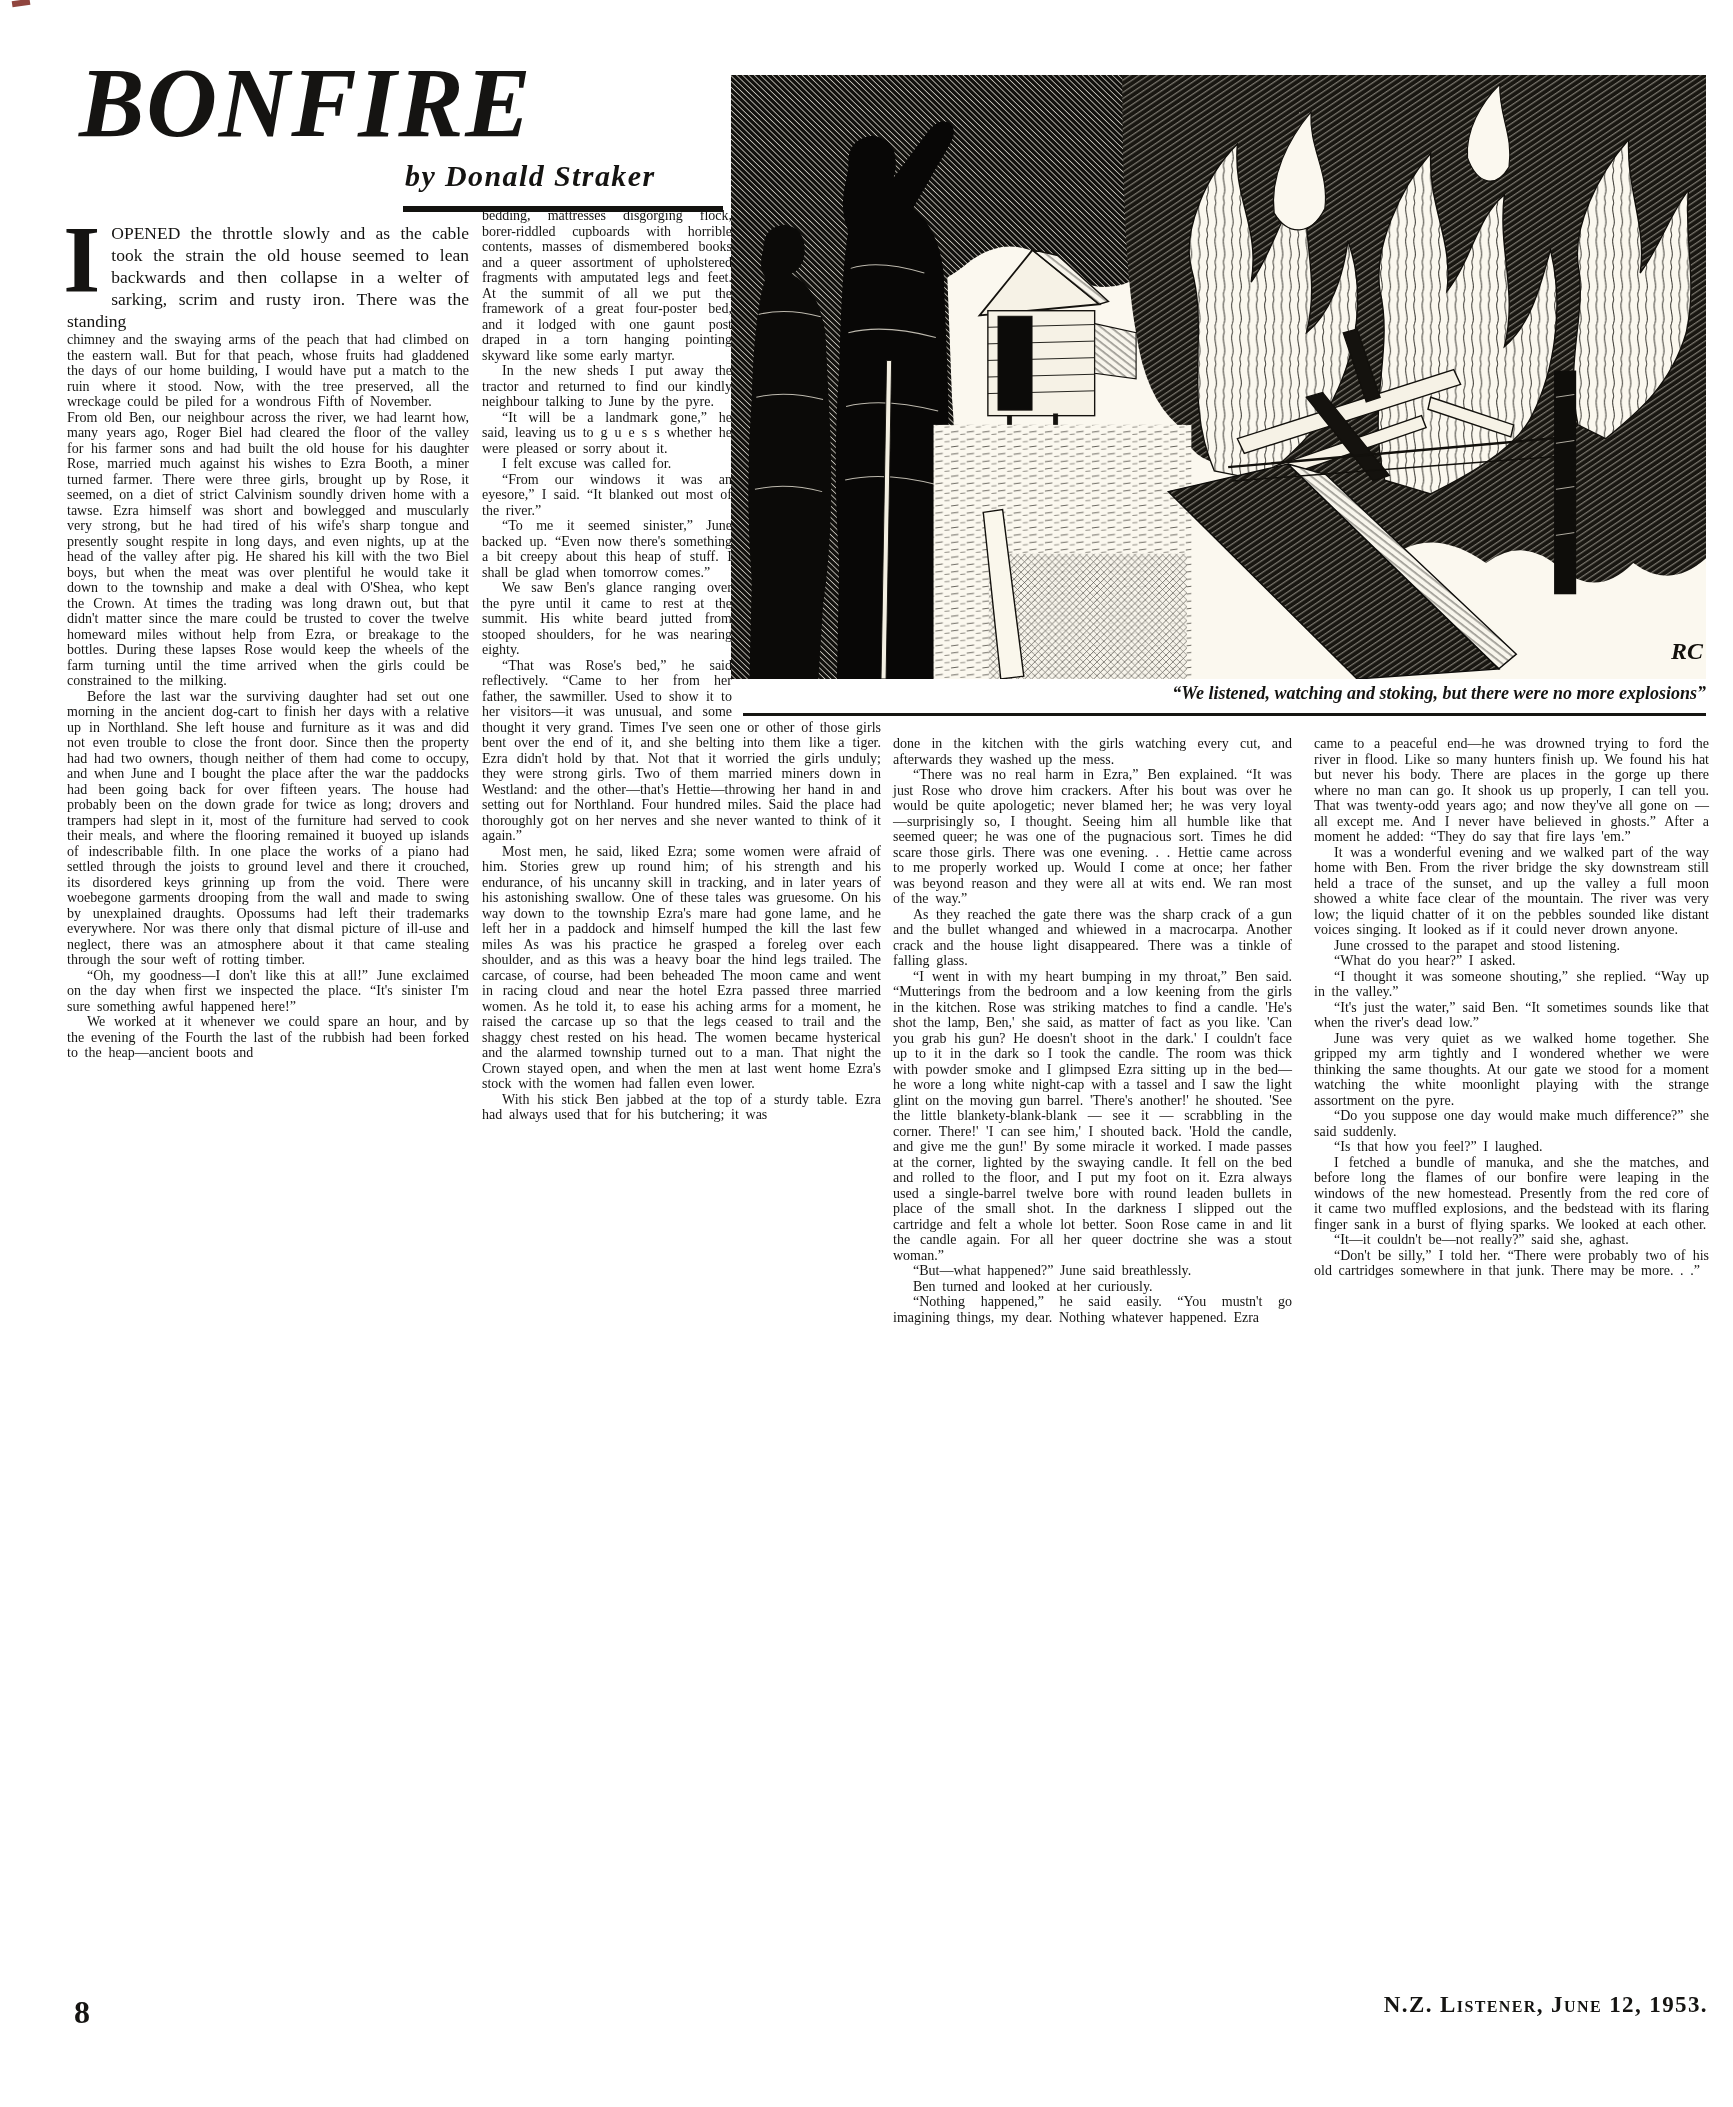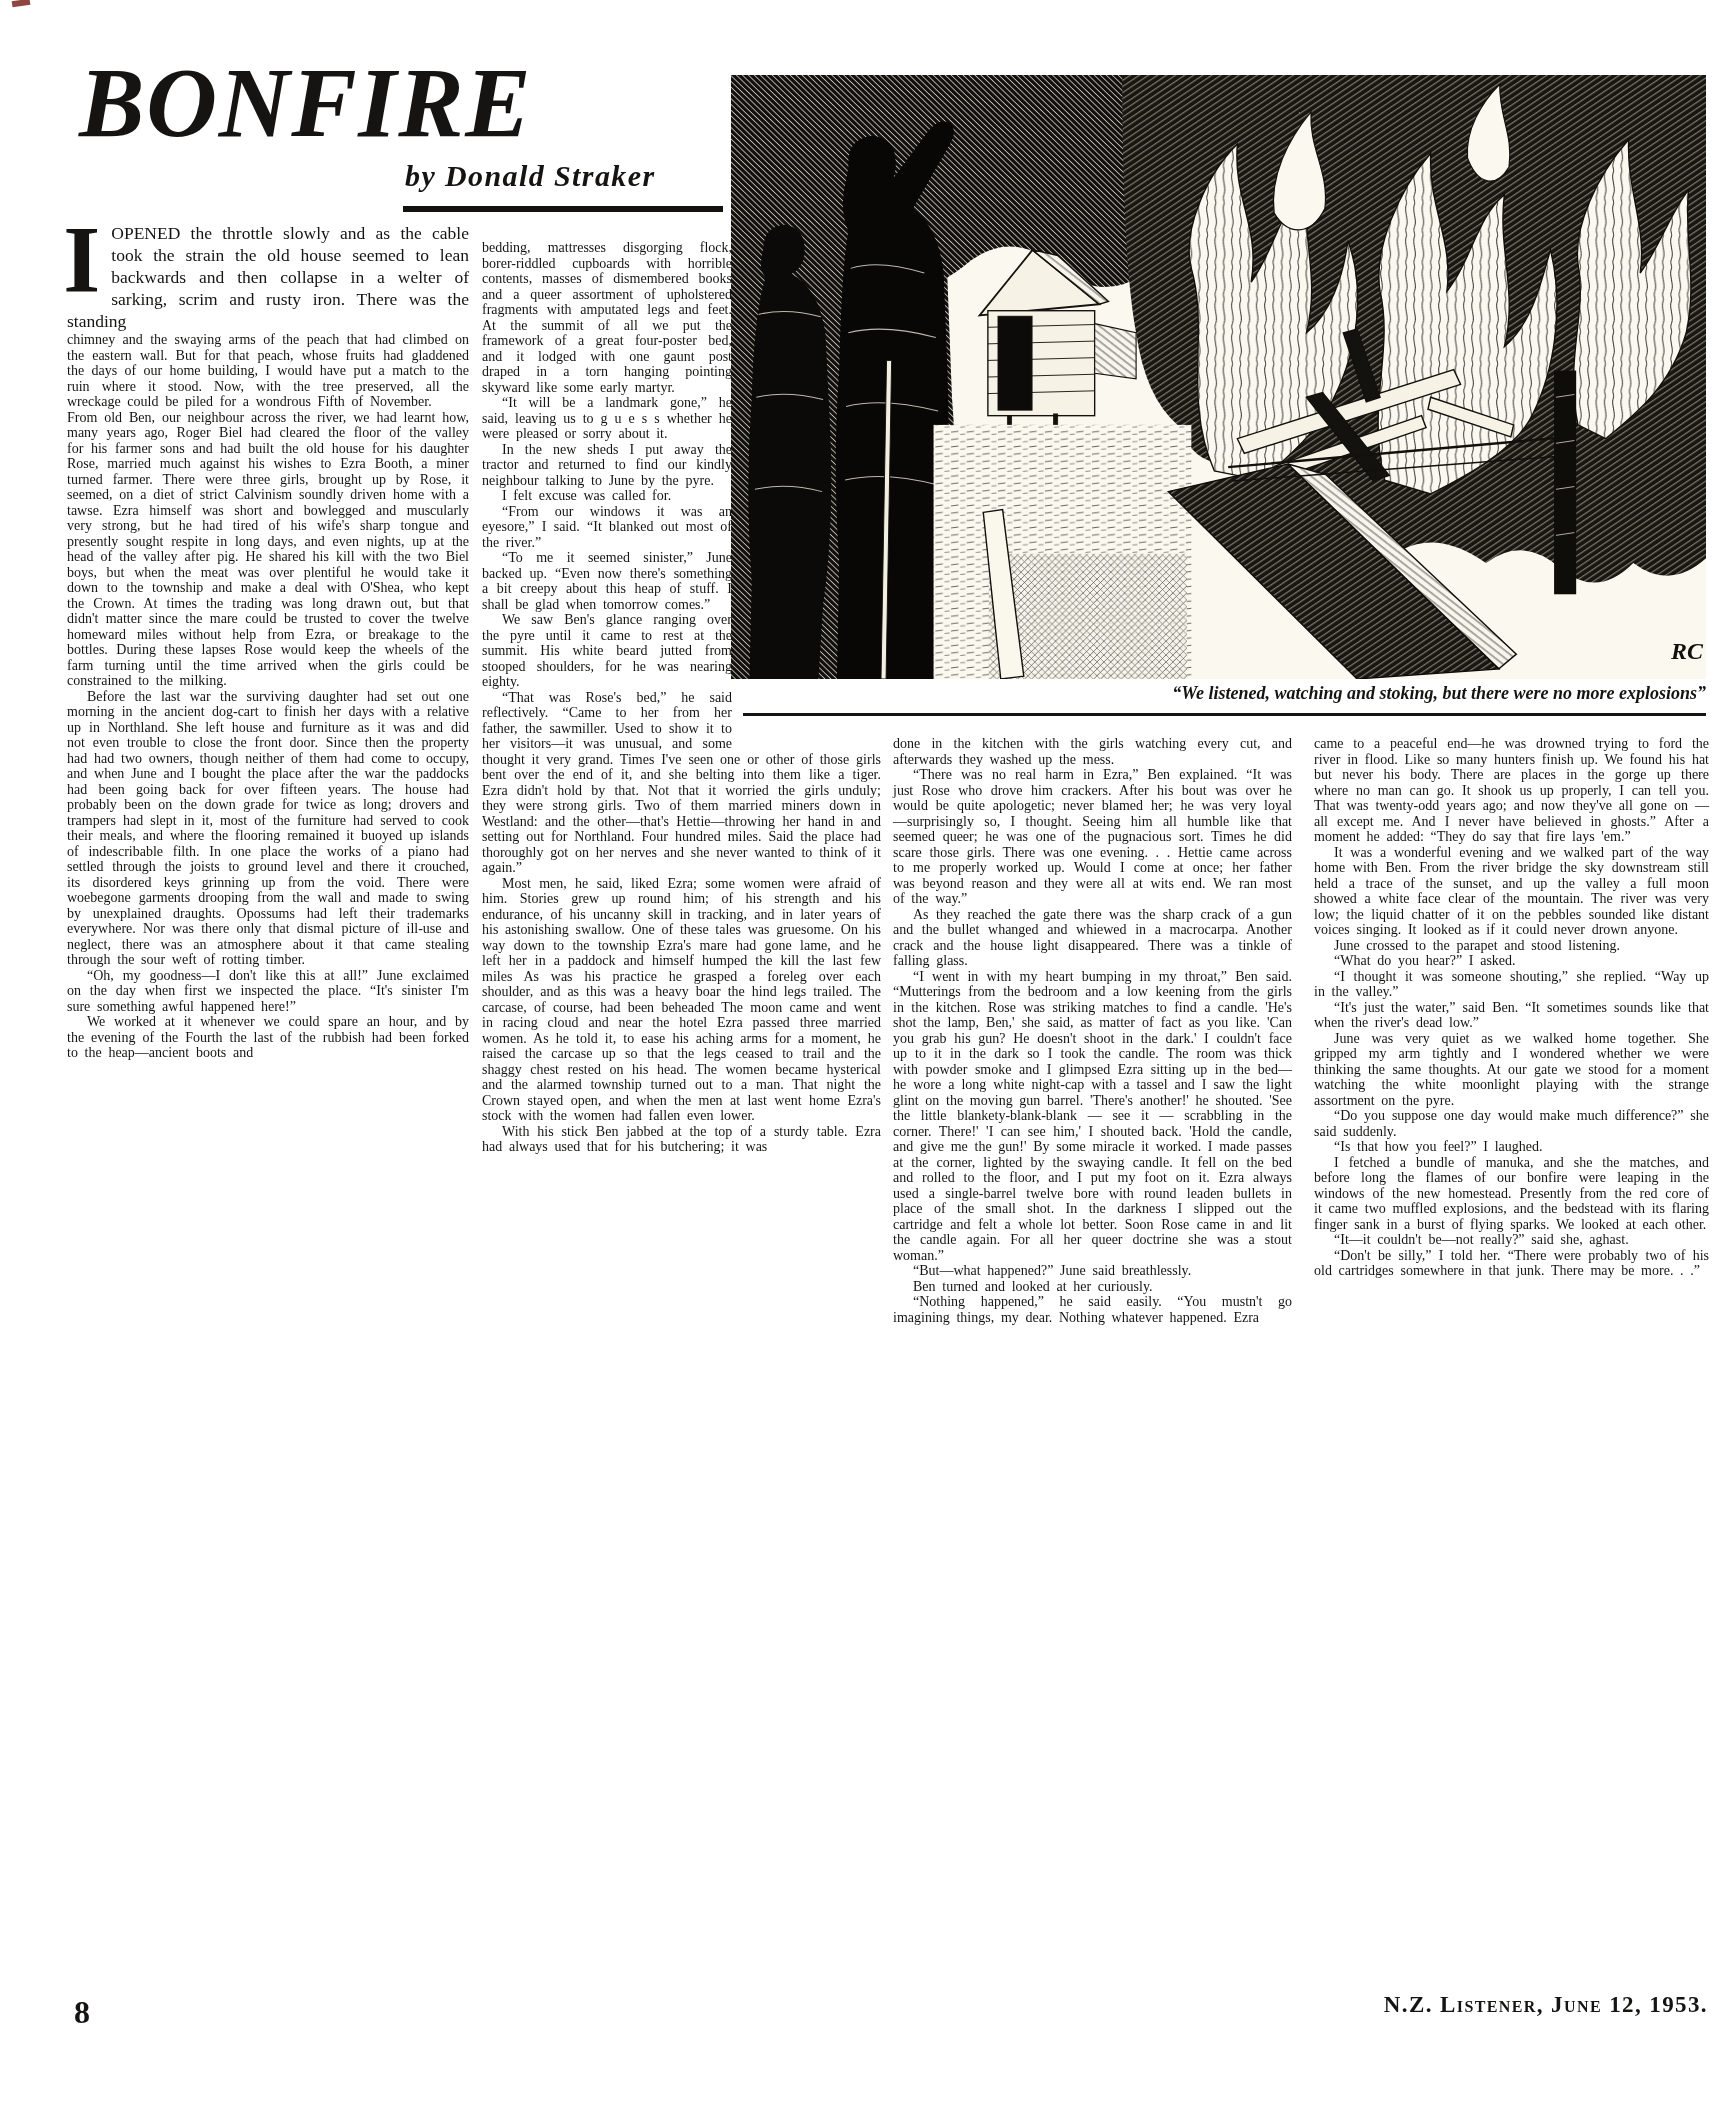"bedding, mattresses disgorging flock," .col2 { top: 240px -> 208px }
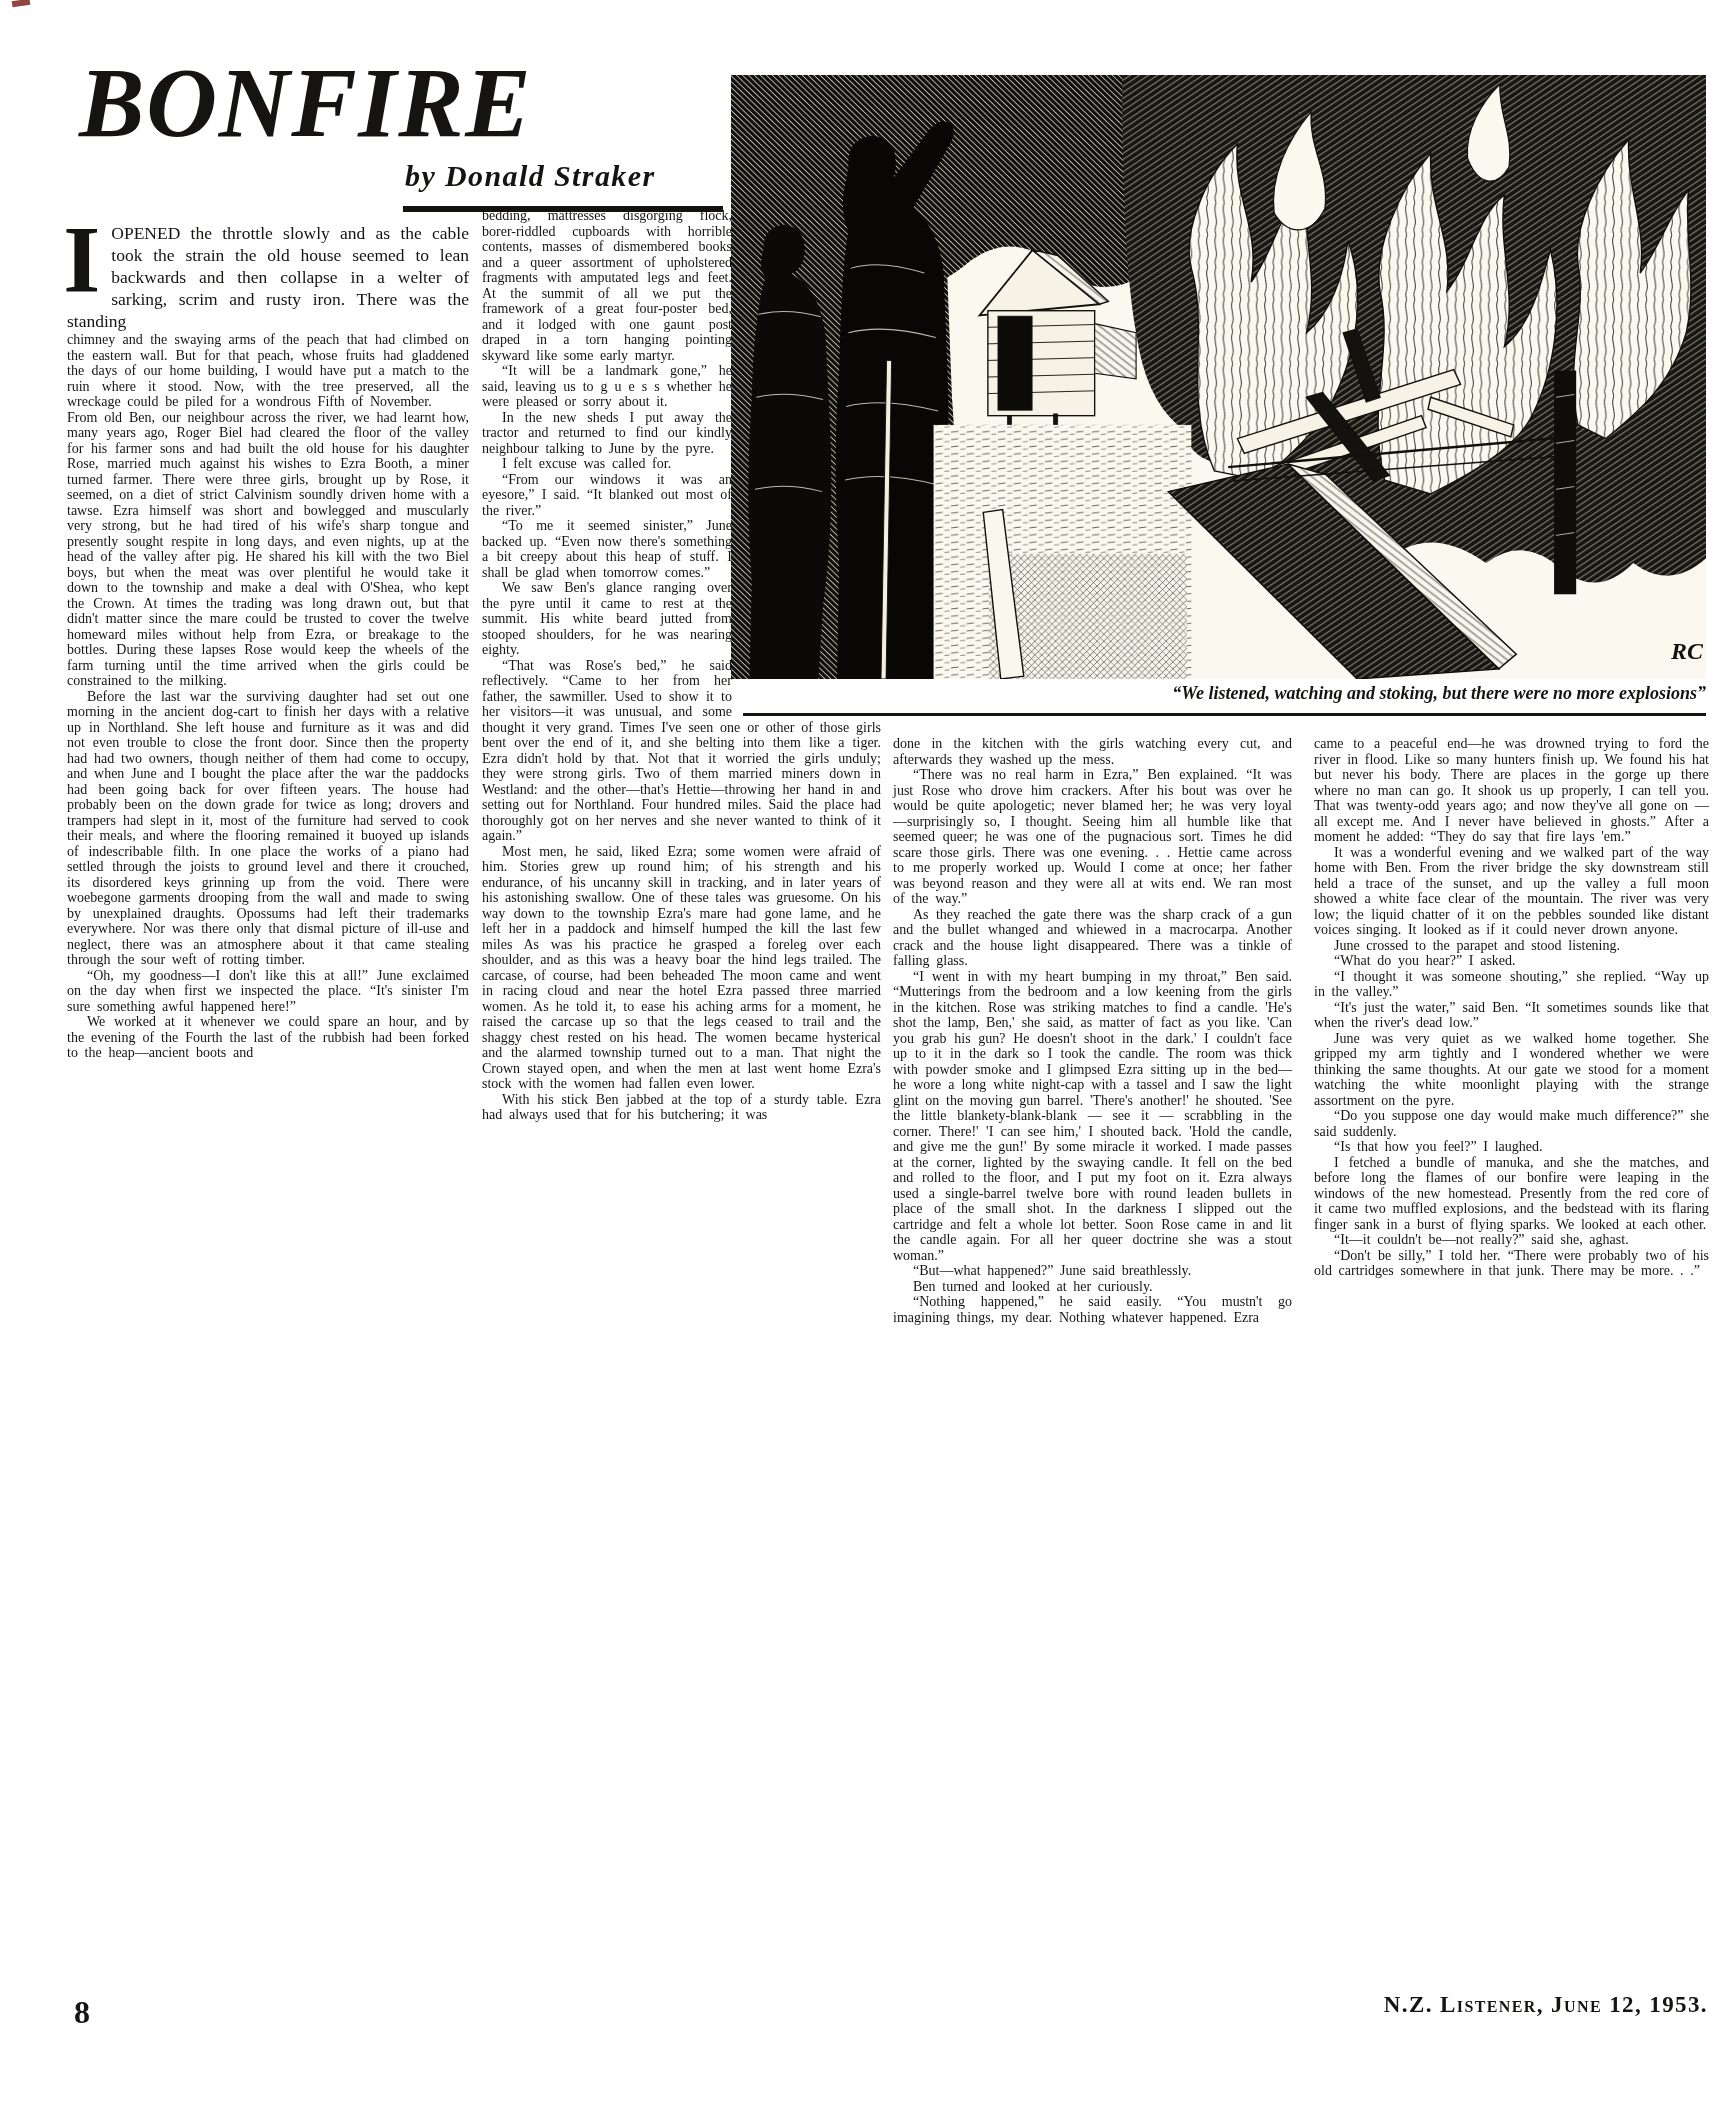"“It will be a landmark" p { order: before "In the new sheds I" -> after "In the new sheds I" }
